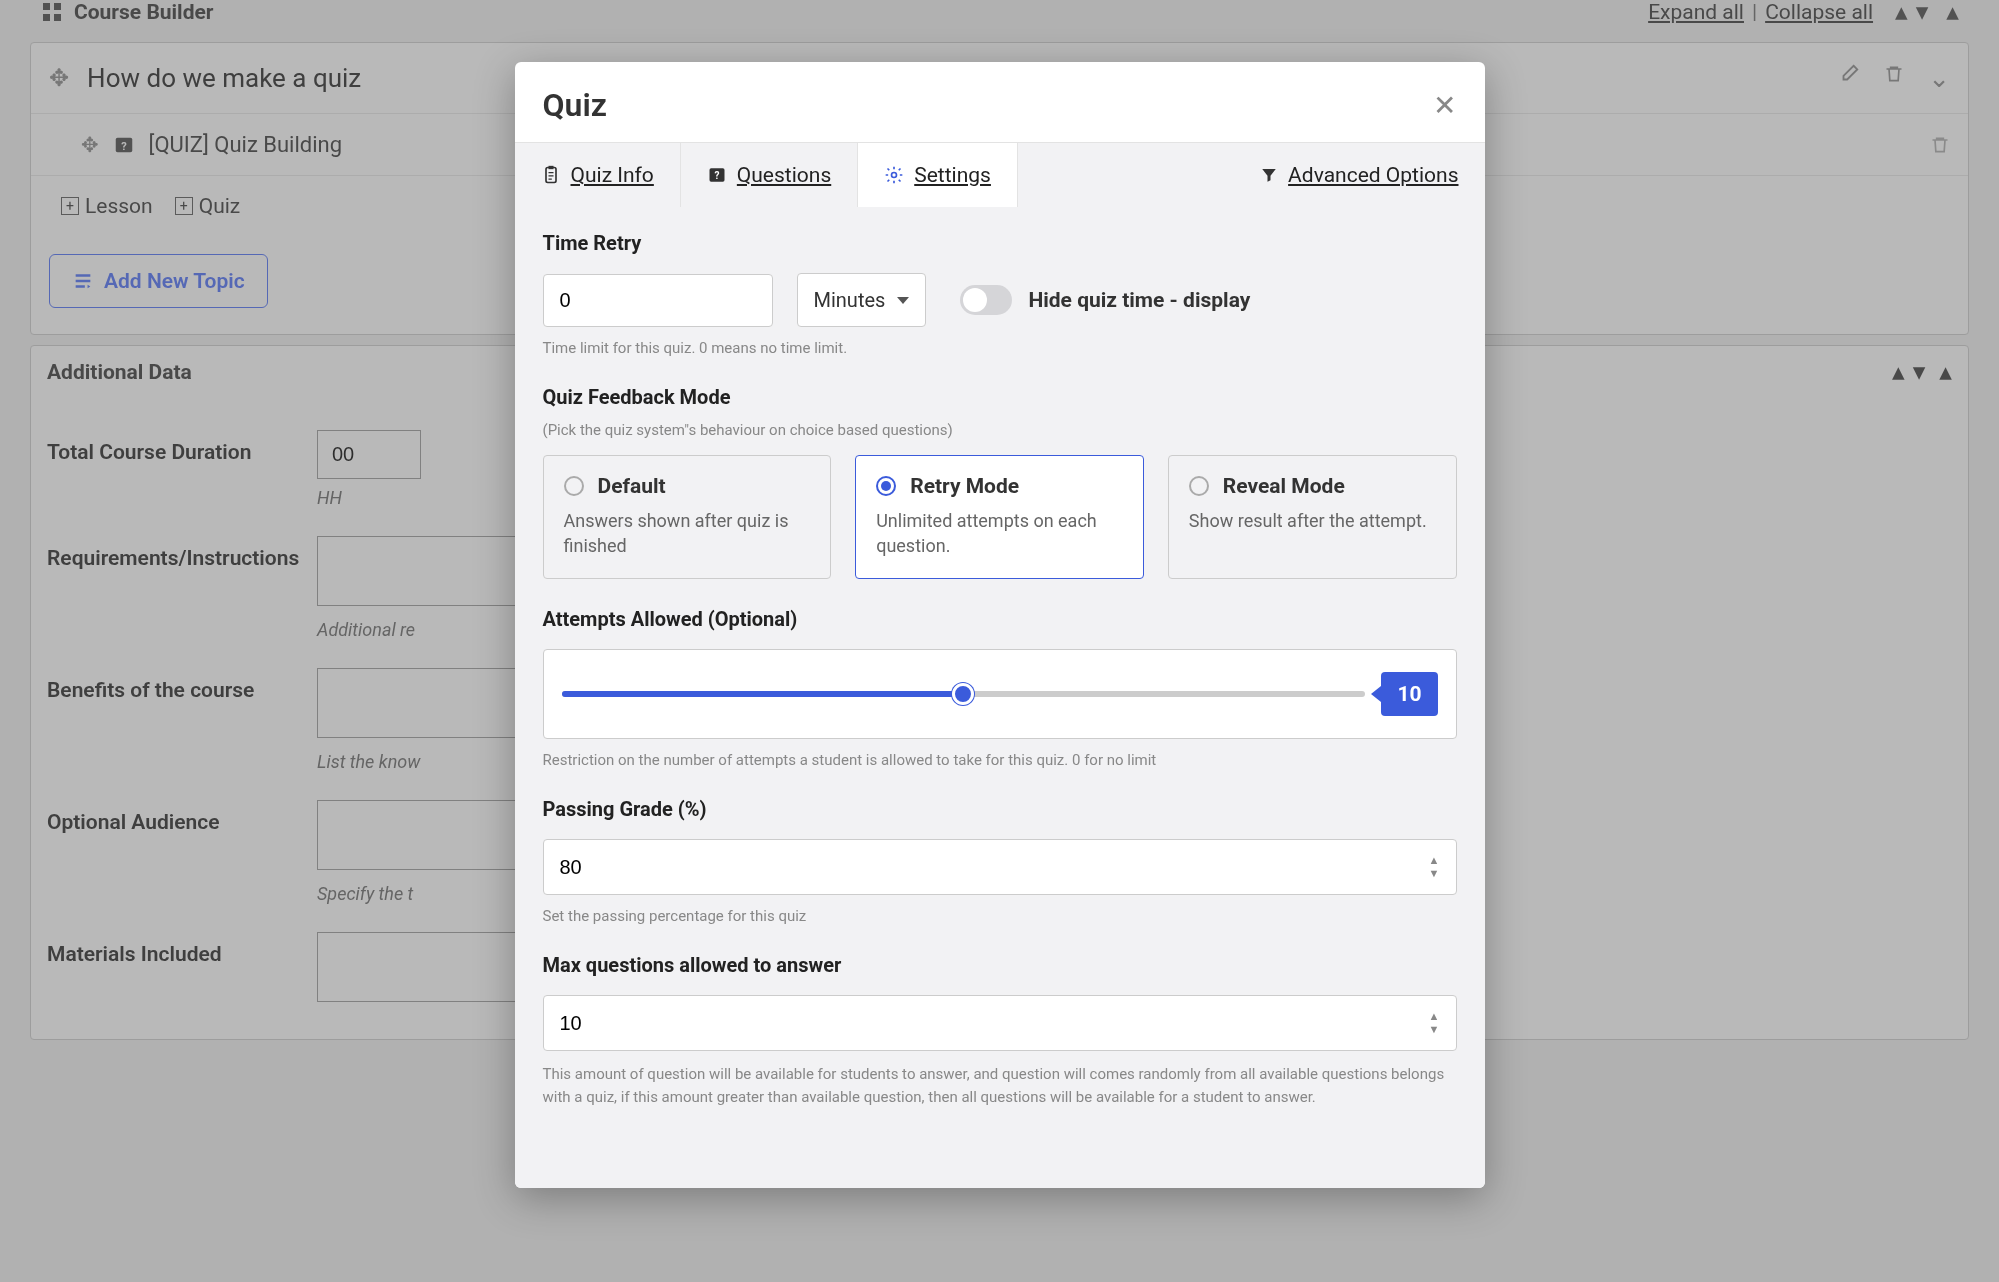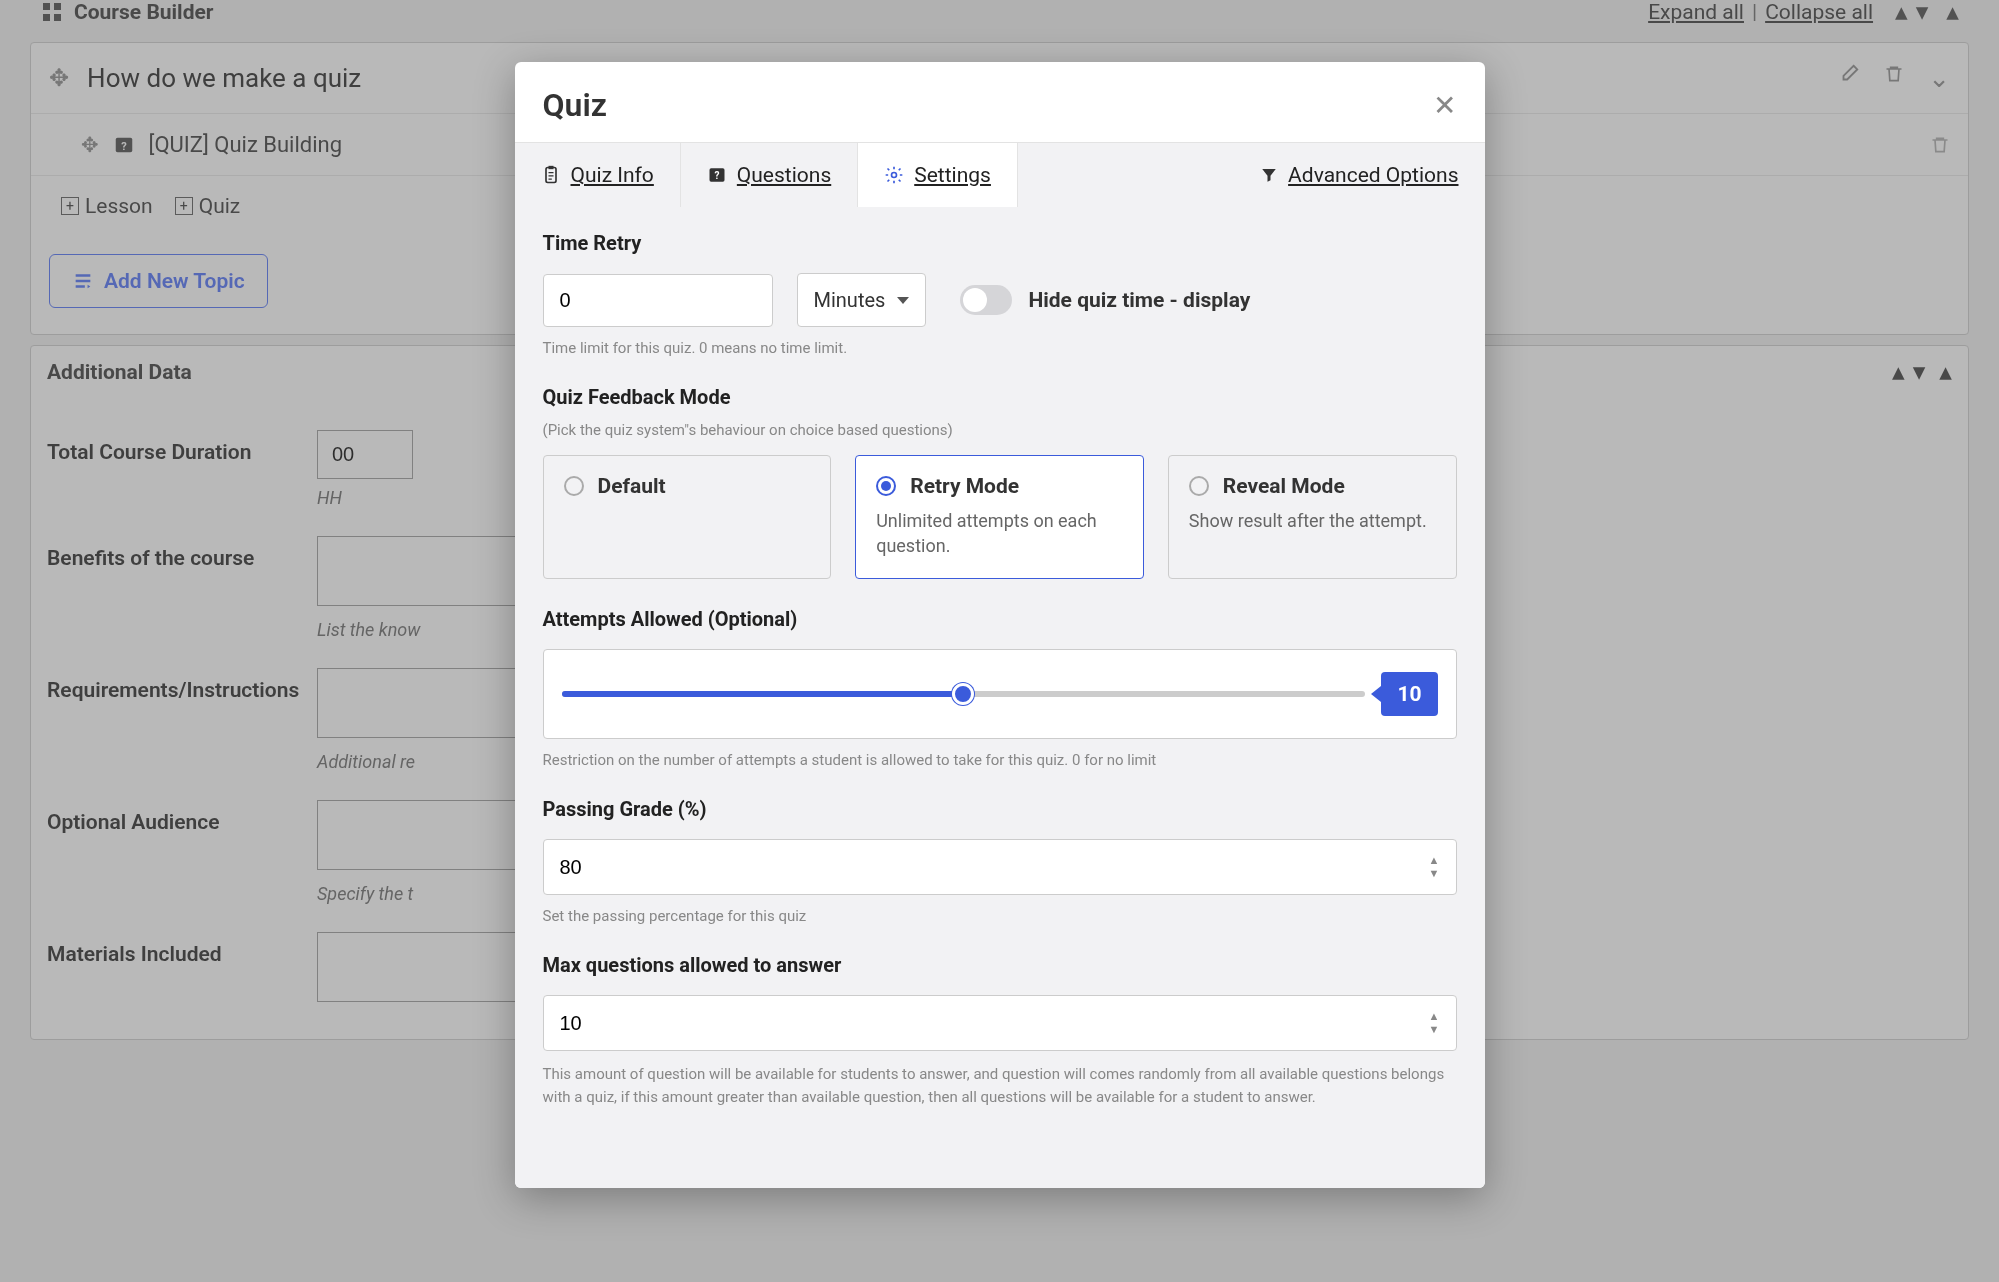"00" input.text-input { width: 96px -> 104px }
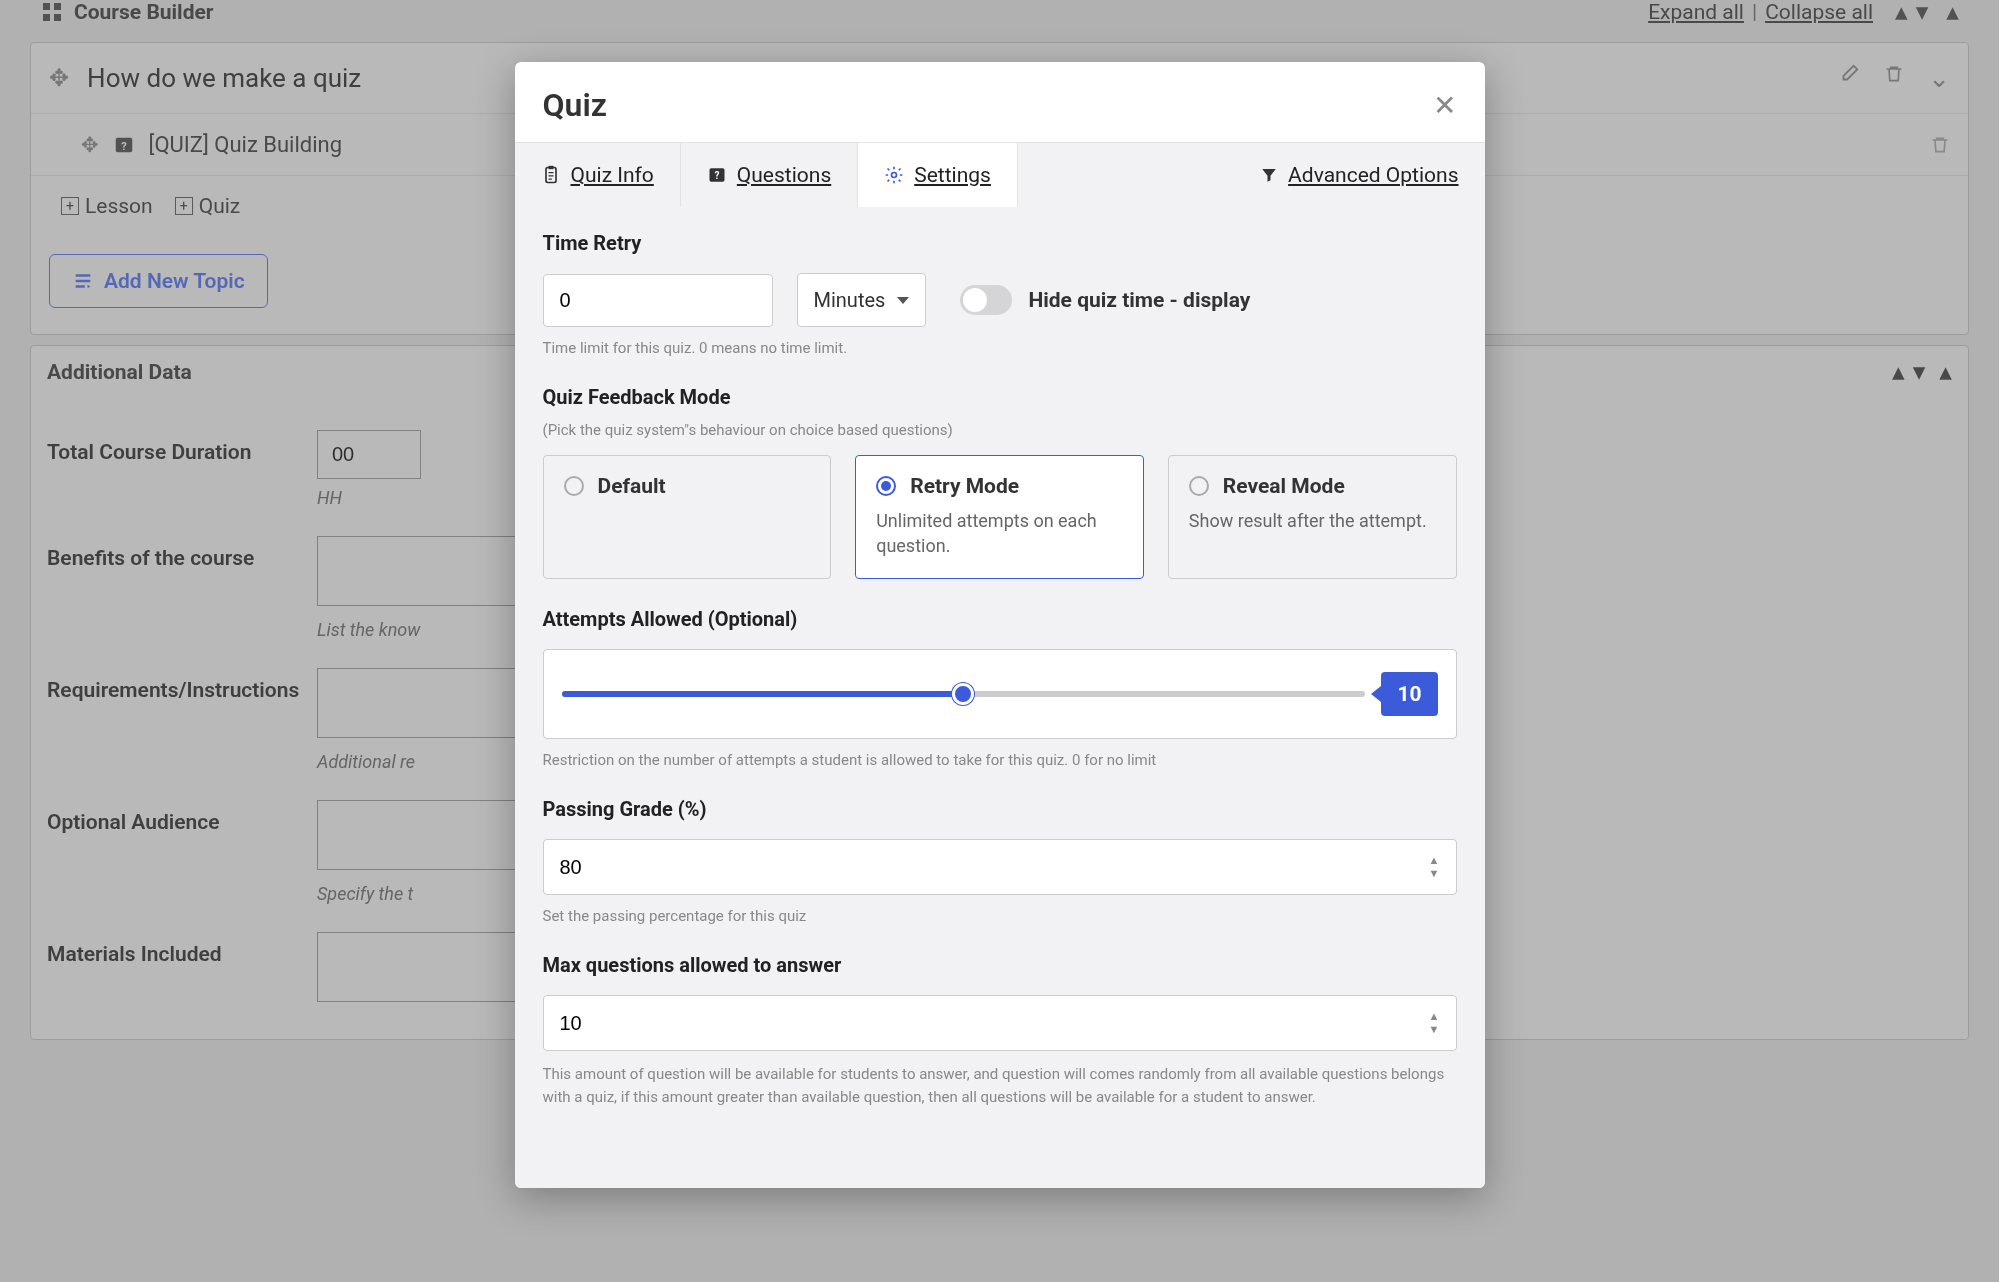"Answers shown after quiz is" div.radio-desc { html: none -> <div>Answers shown after quiz is finished</div> }
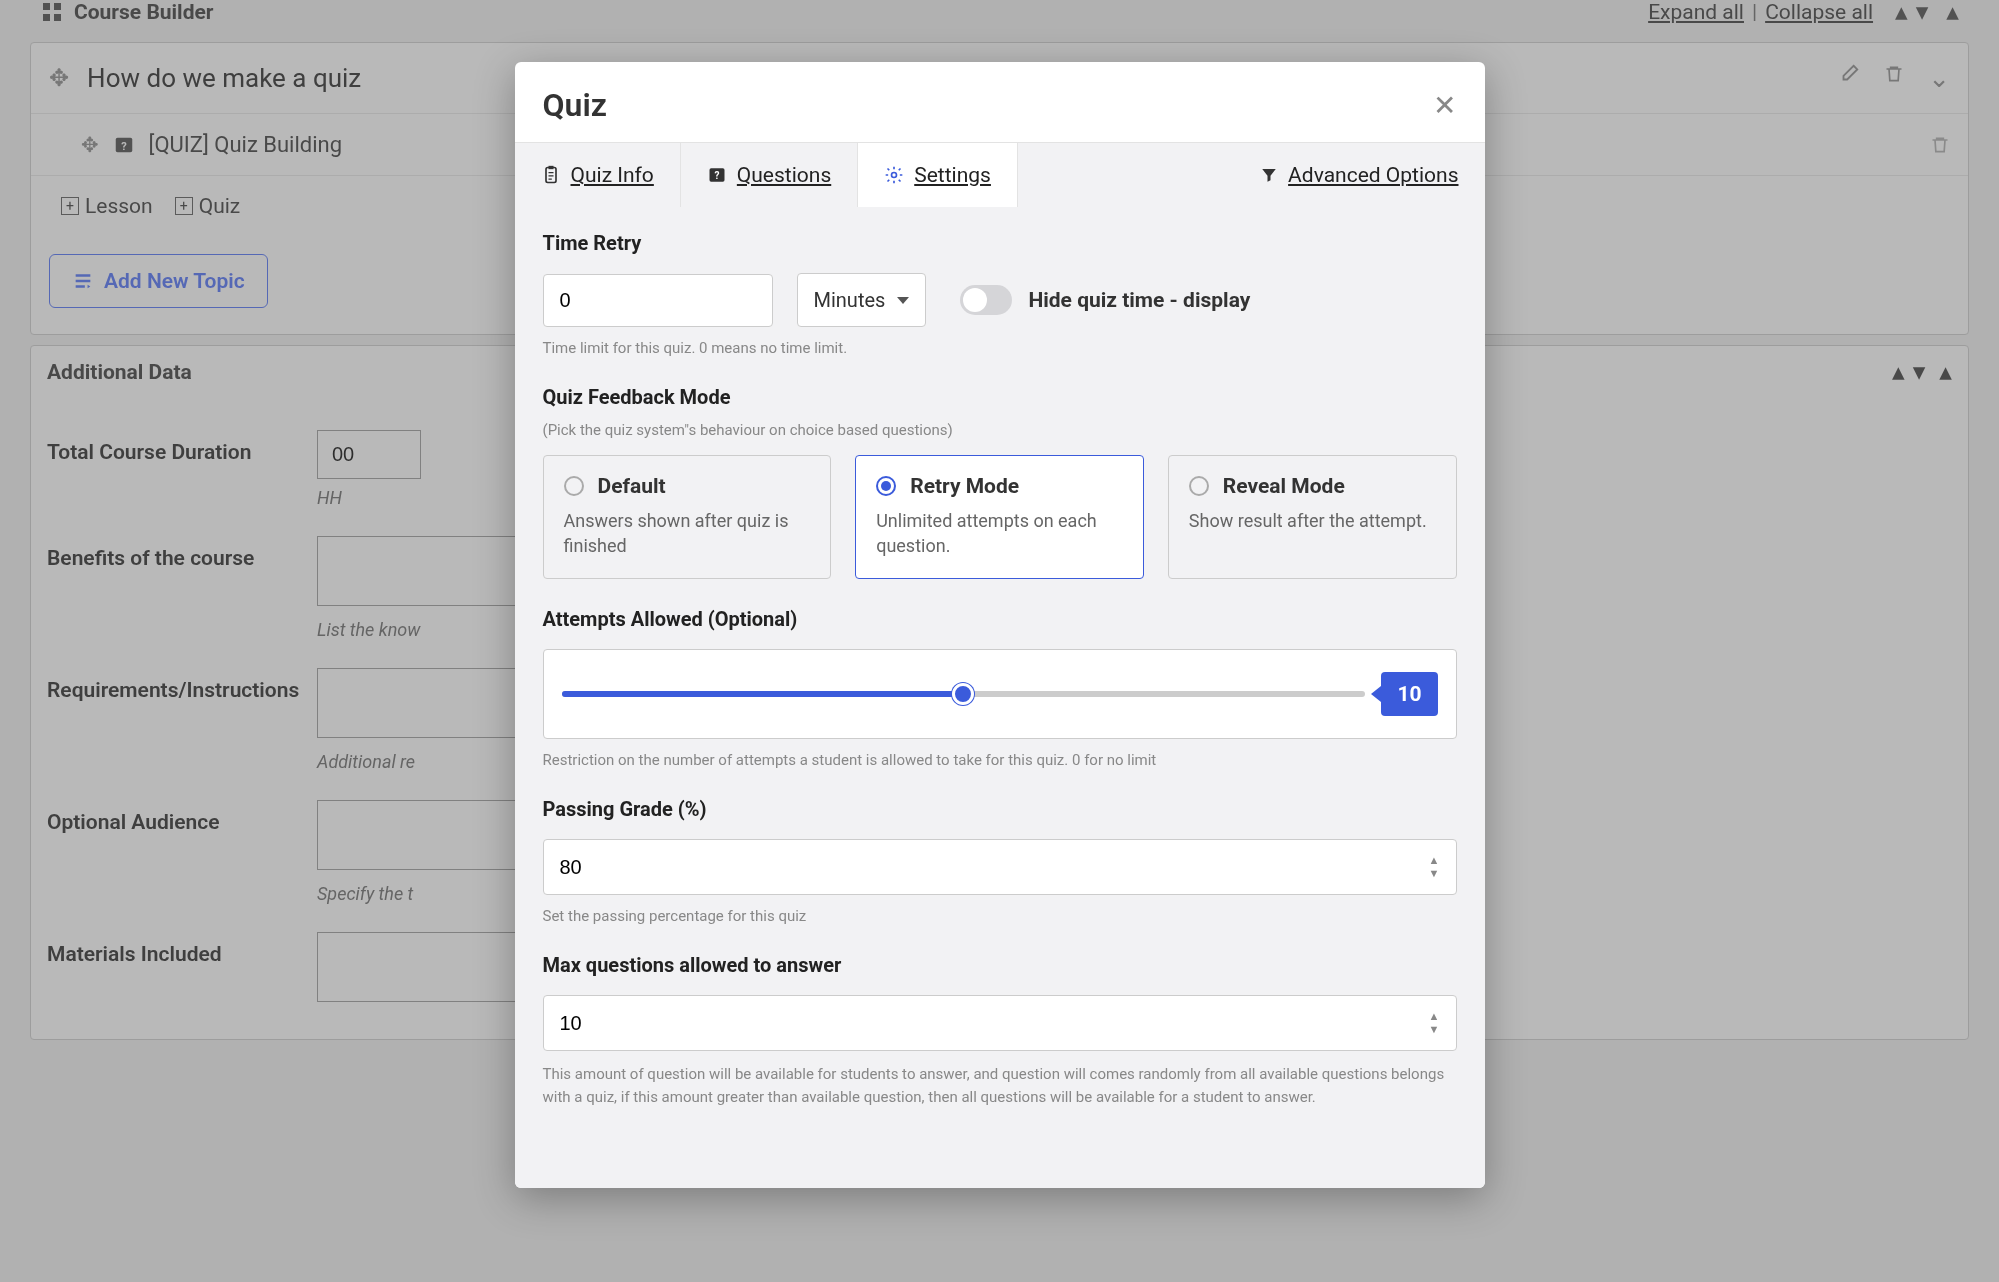"Benefits of the course" div.form-row { order: before "Requirements/Instructions" -> after "Requirements/Instructions" }
